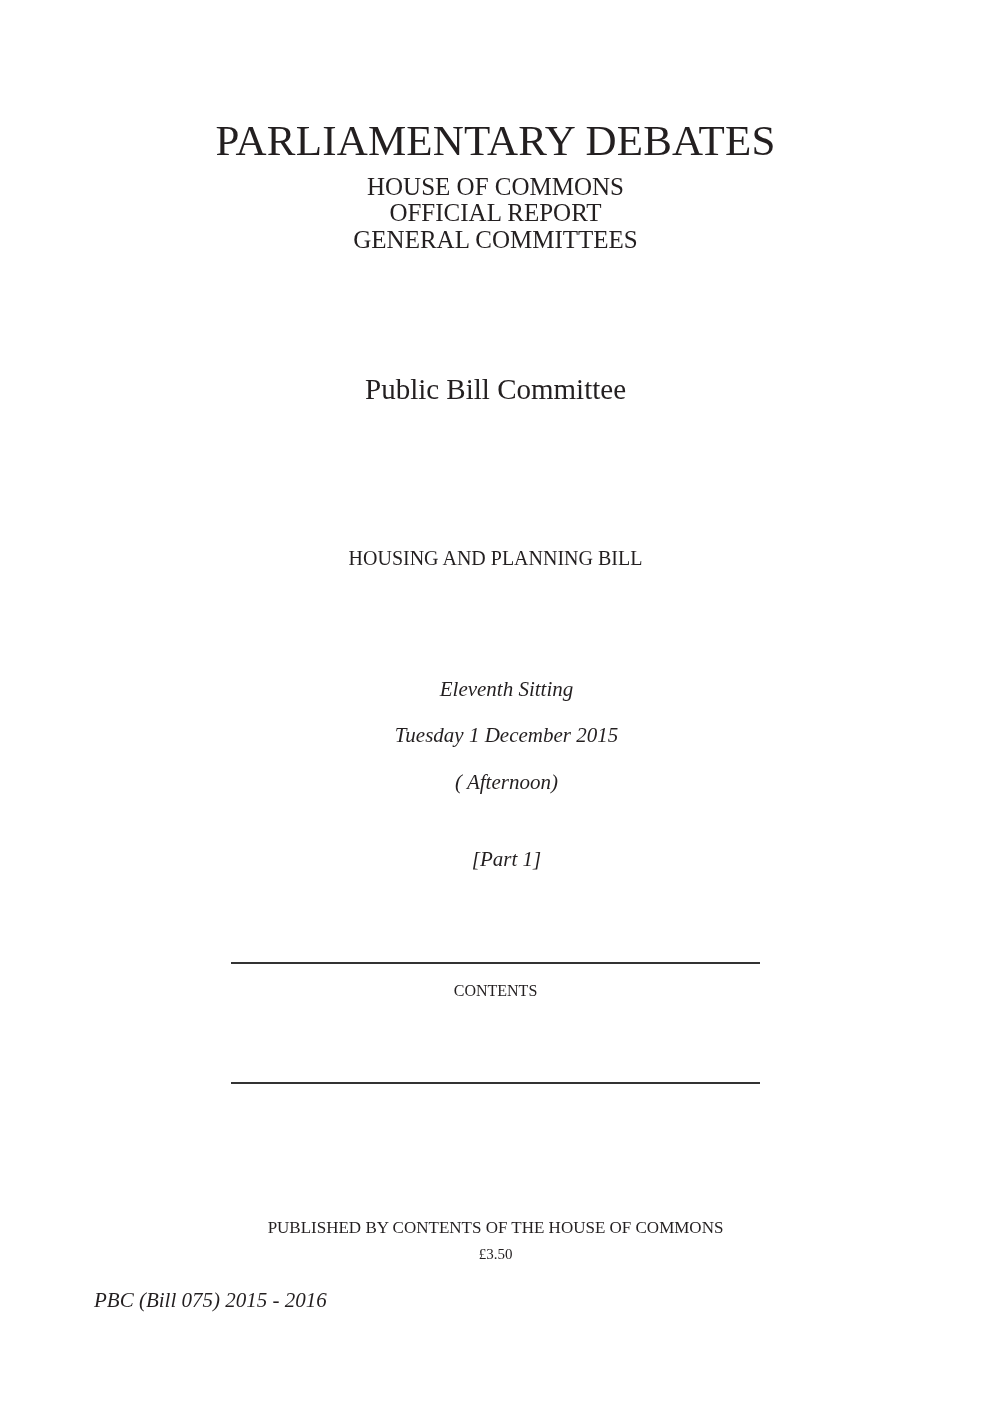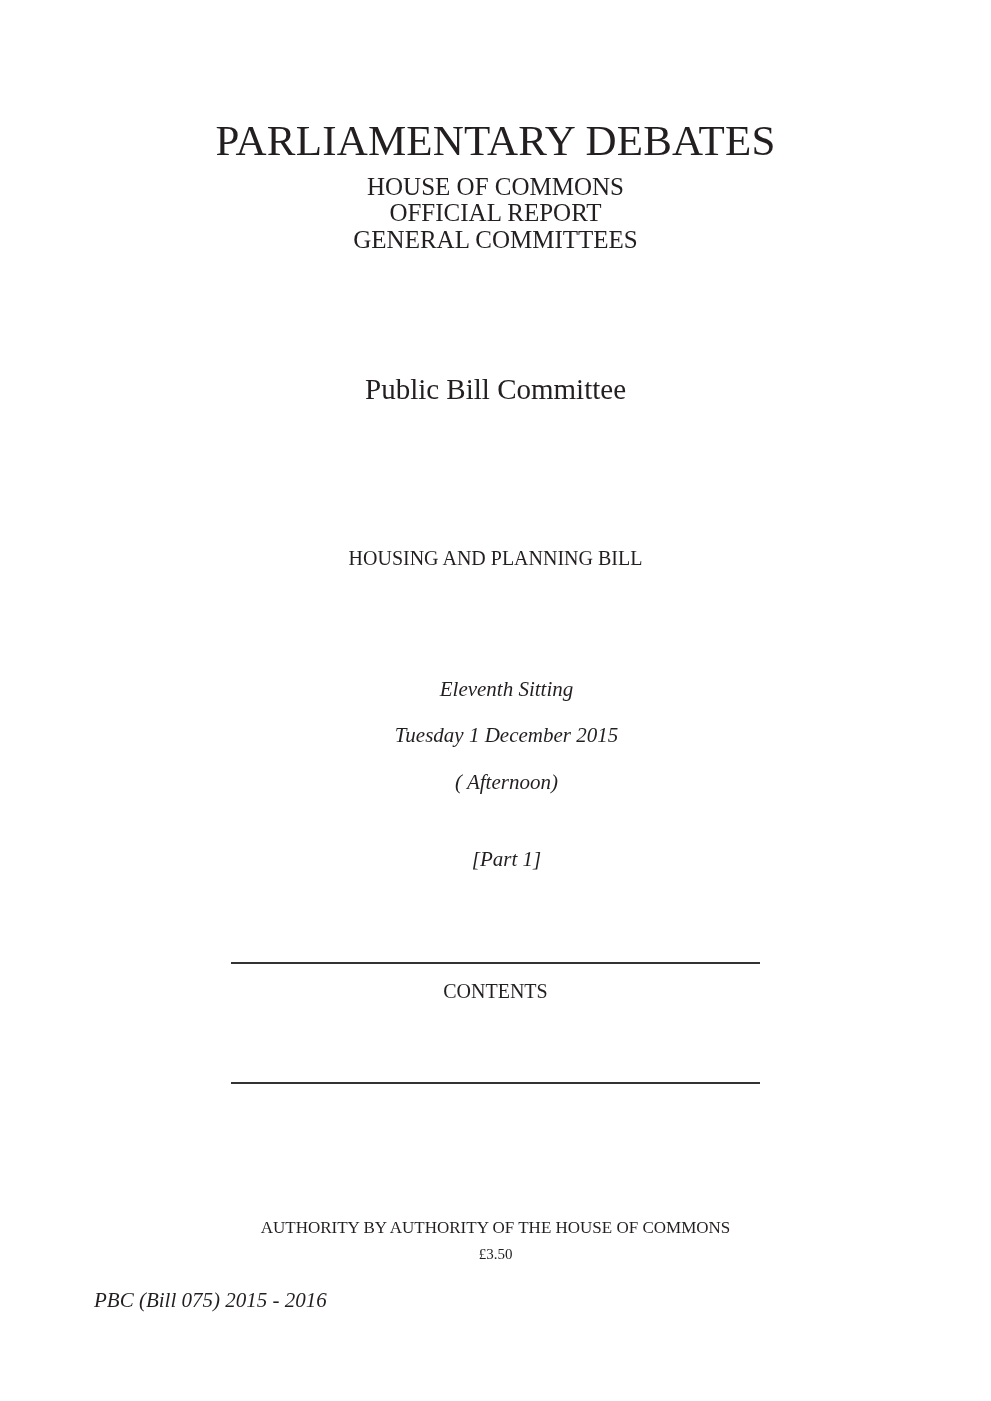"CONTENTS" .contents-heading { font-size: 20px -> 16px }
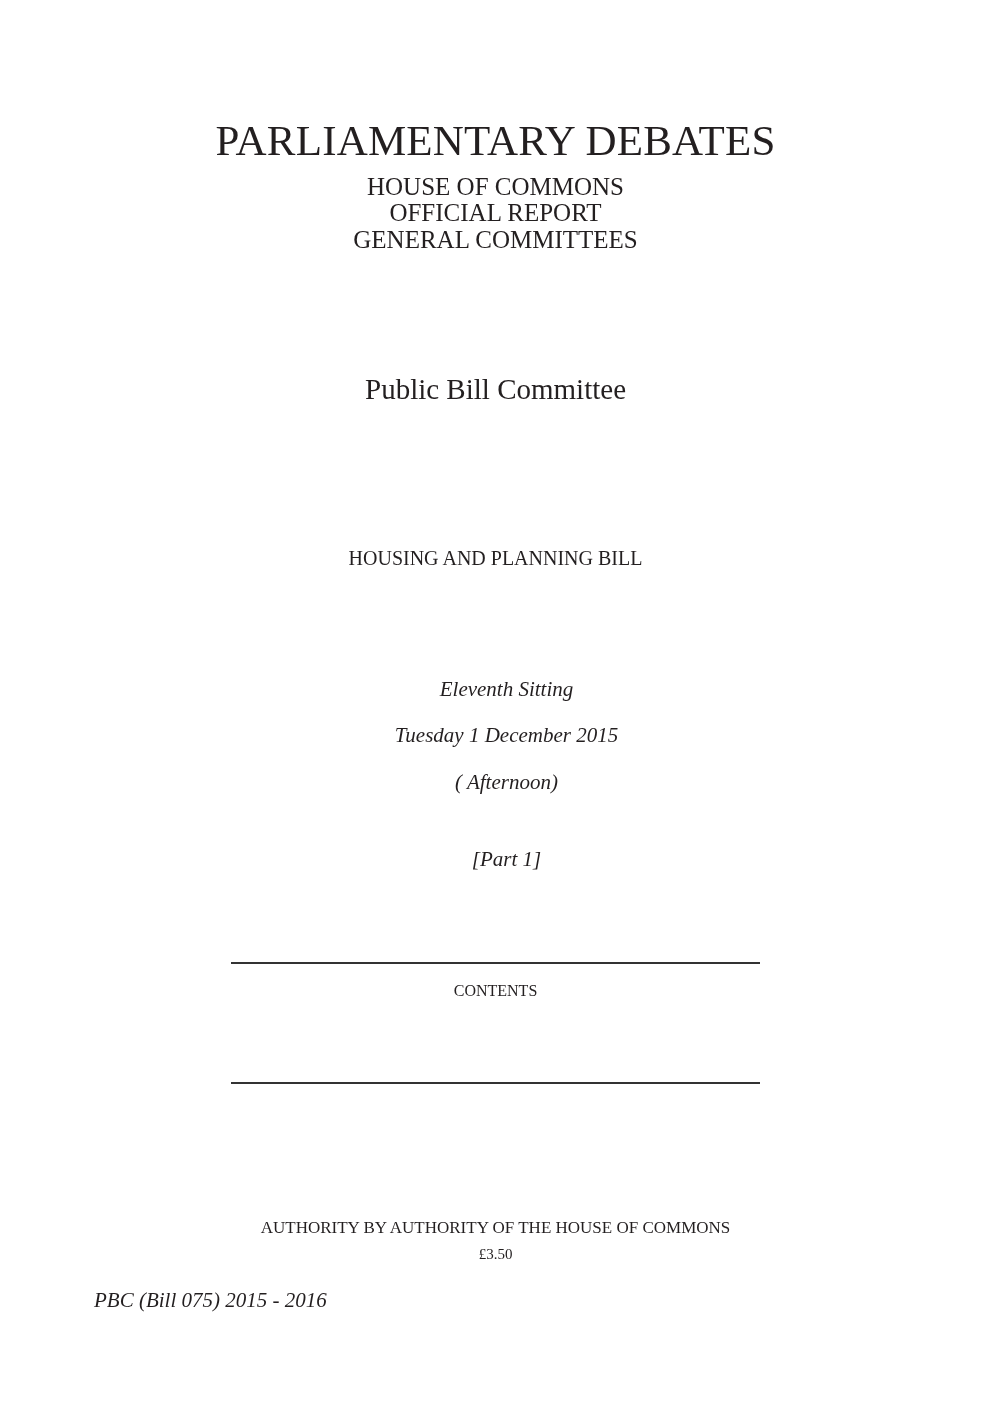"AUTHORITY BY AUTHORITY OF THE" div.abs { text: AUTHORITY BY AUTHORITY -> PUBLISHED BY CONTENTS }
